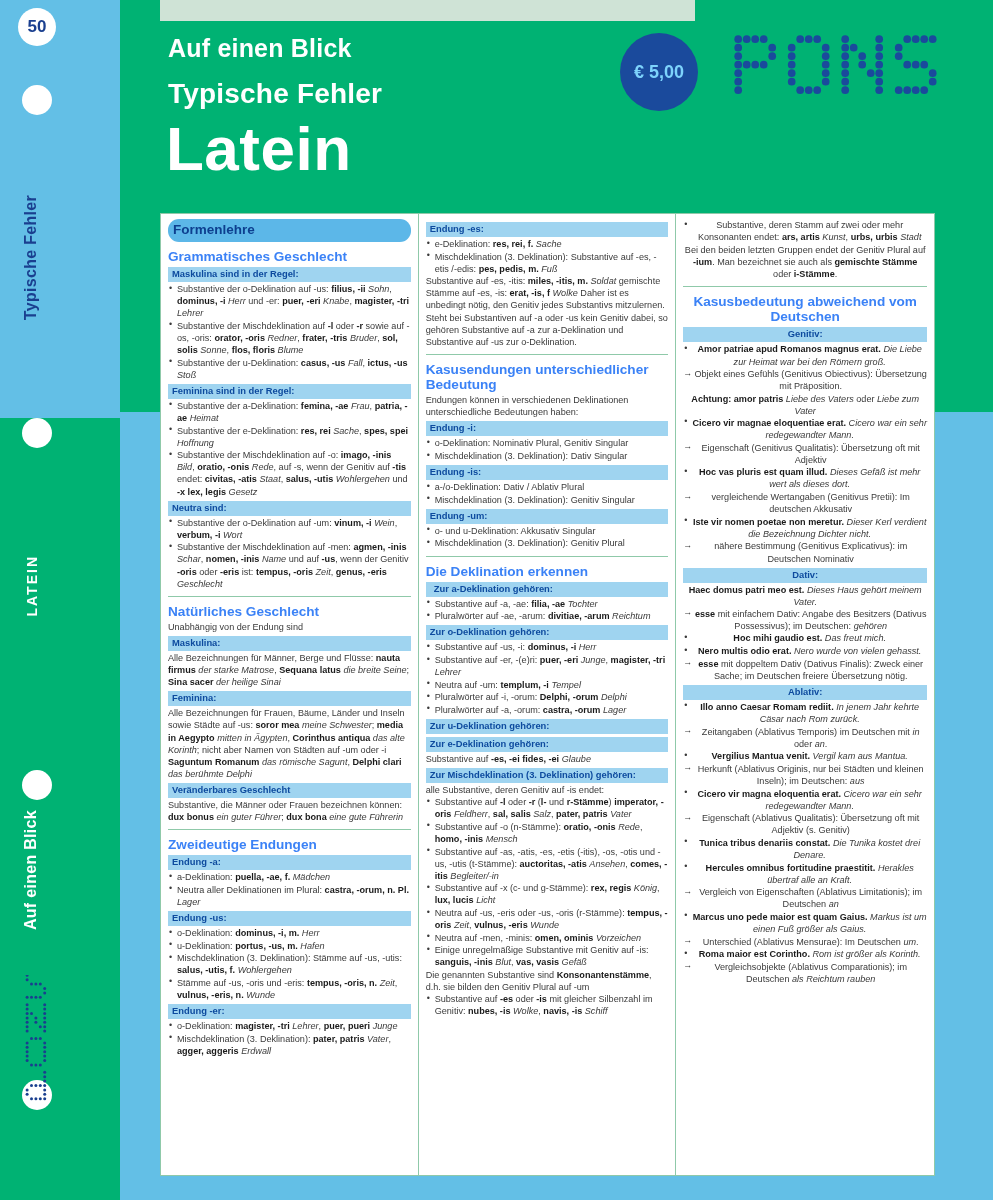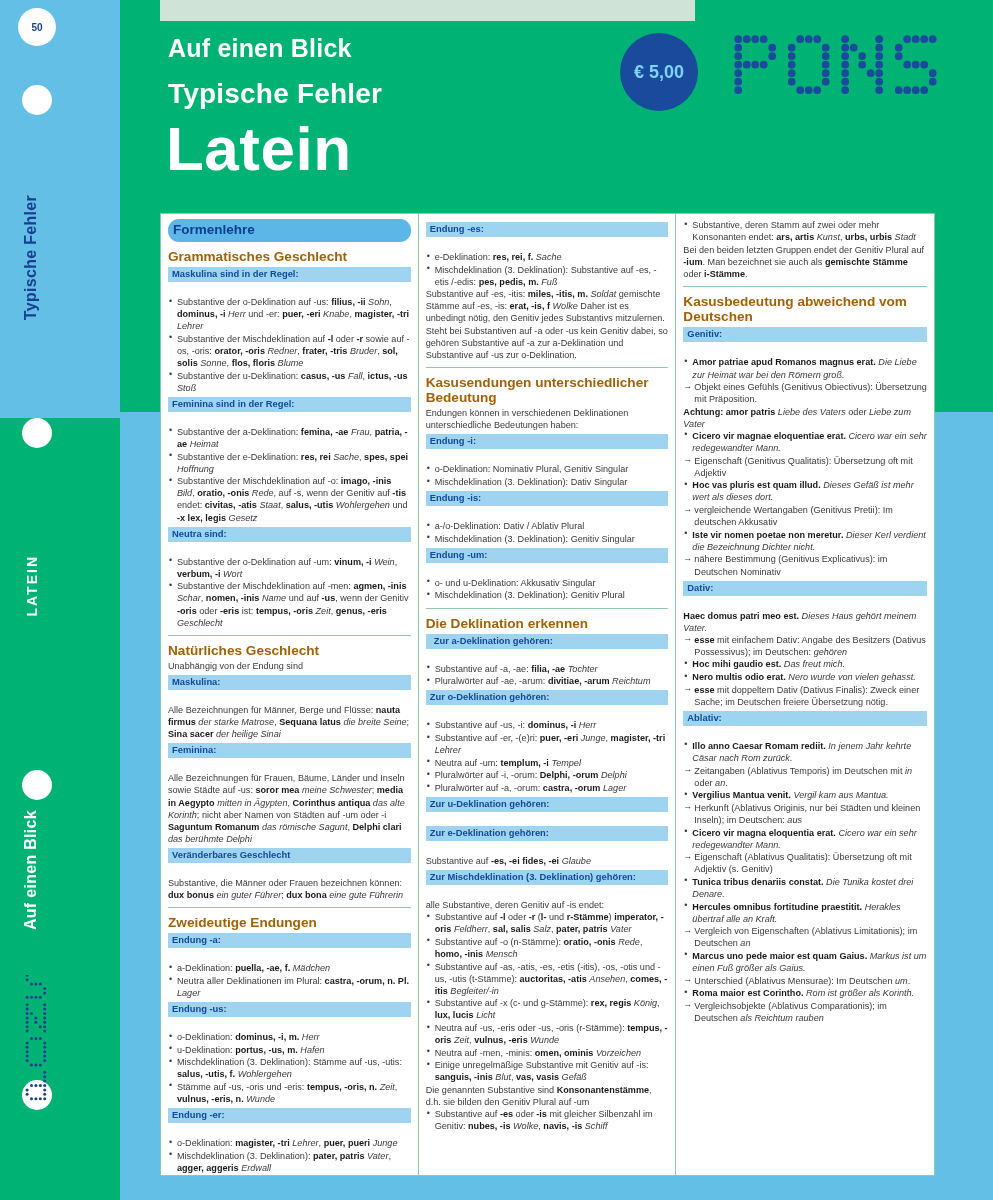"50" .page-num { font-size: 10px -> 17px }
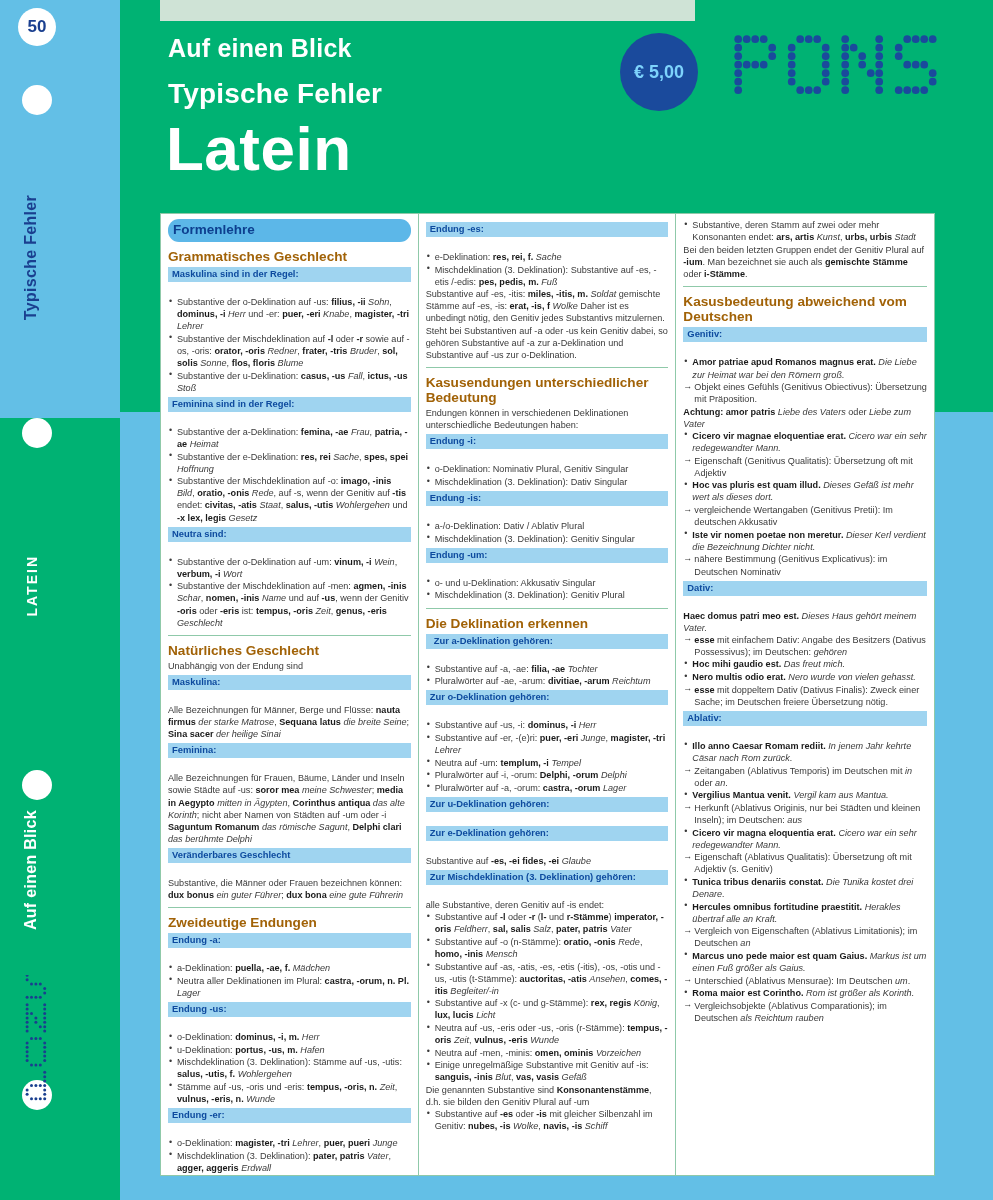"Endung -es:" .sub-band { margin: 3px 0 14px 0 -> 3px 0 1px 0 }
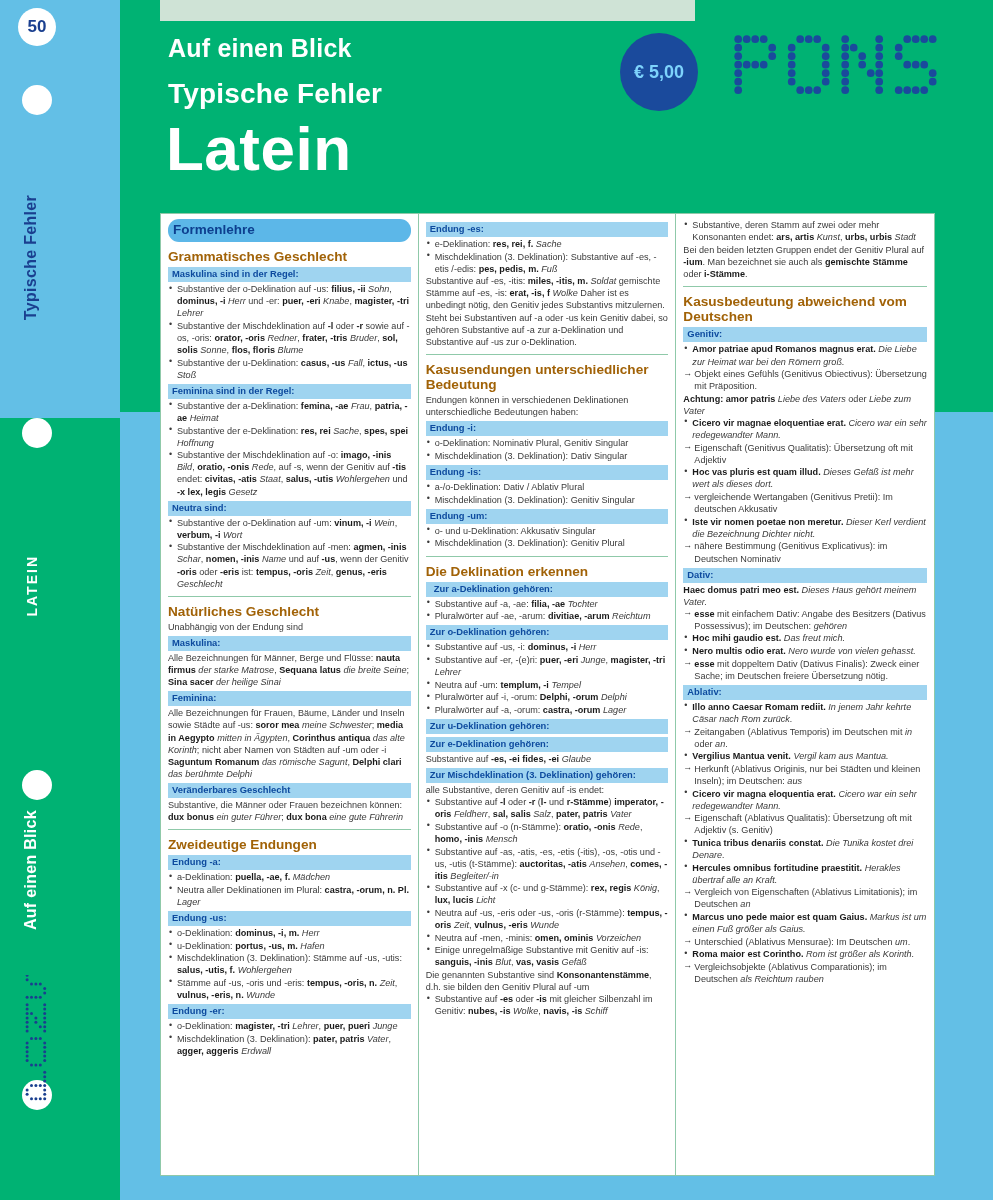"Substantive, deren Stamm auf zwei" .col:last-child { text-align: none -> center }
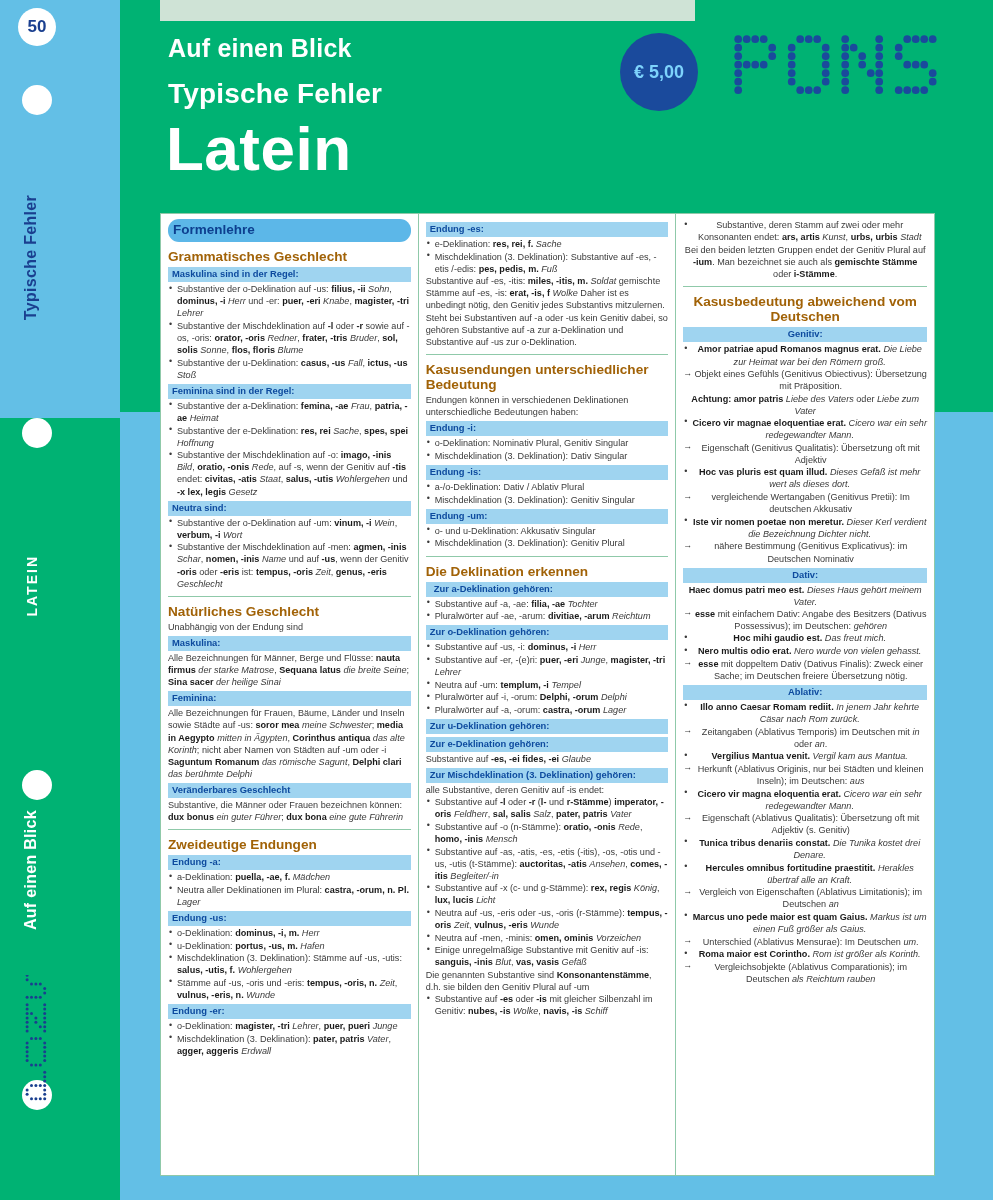"Grammatisches Geschlecht" .sec-title { color: #a16207 -> #3b82f6 }
